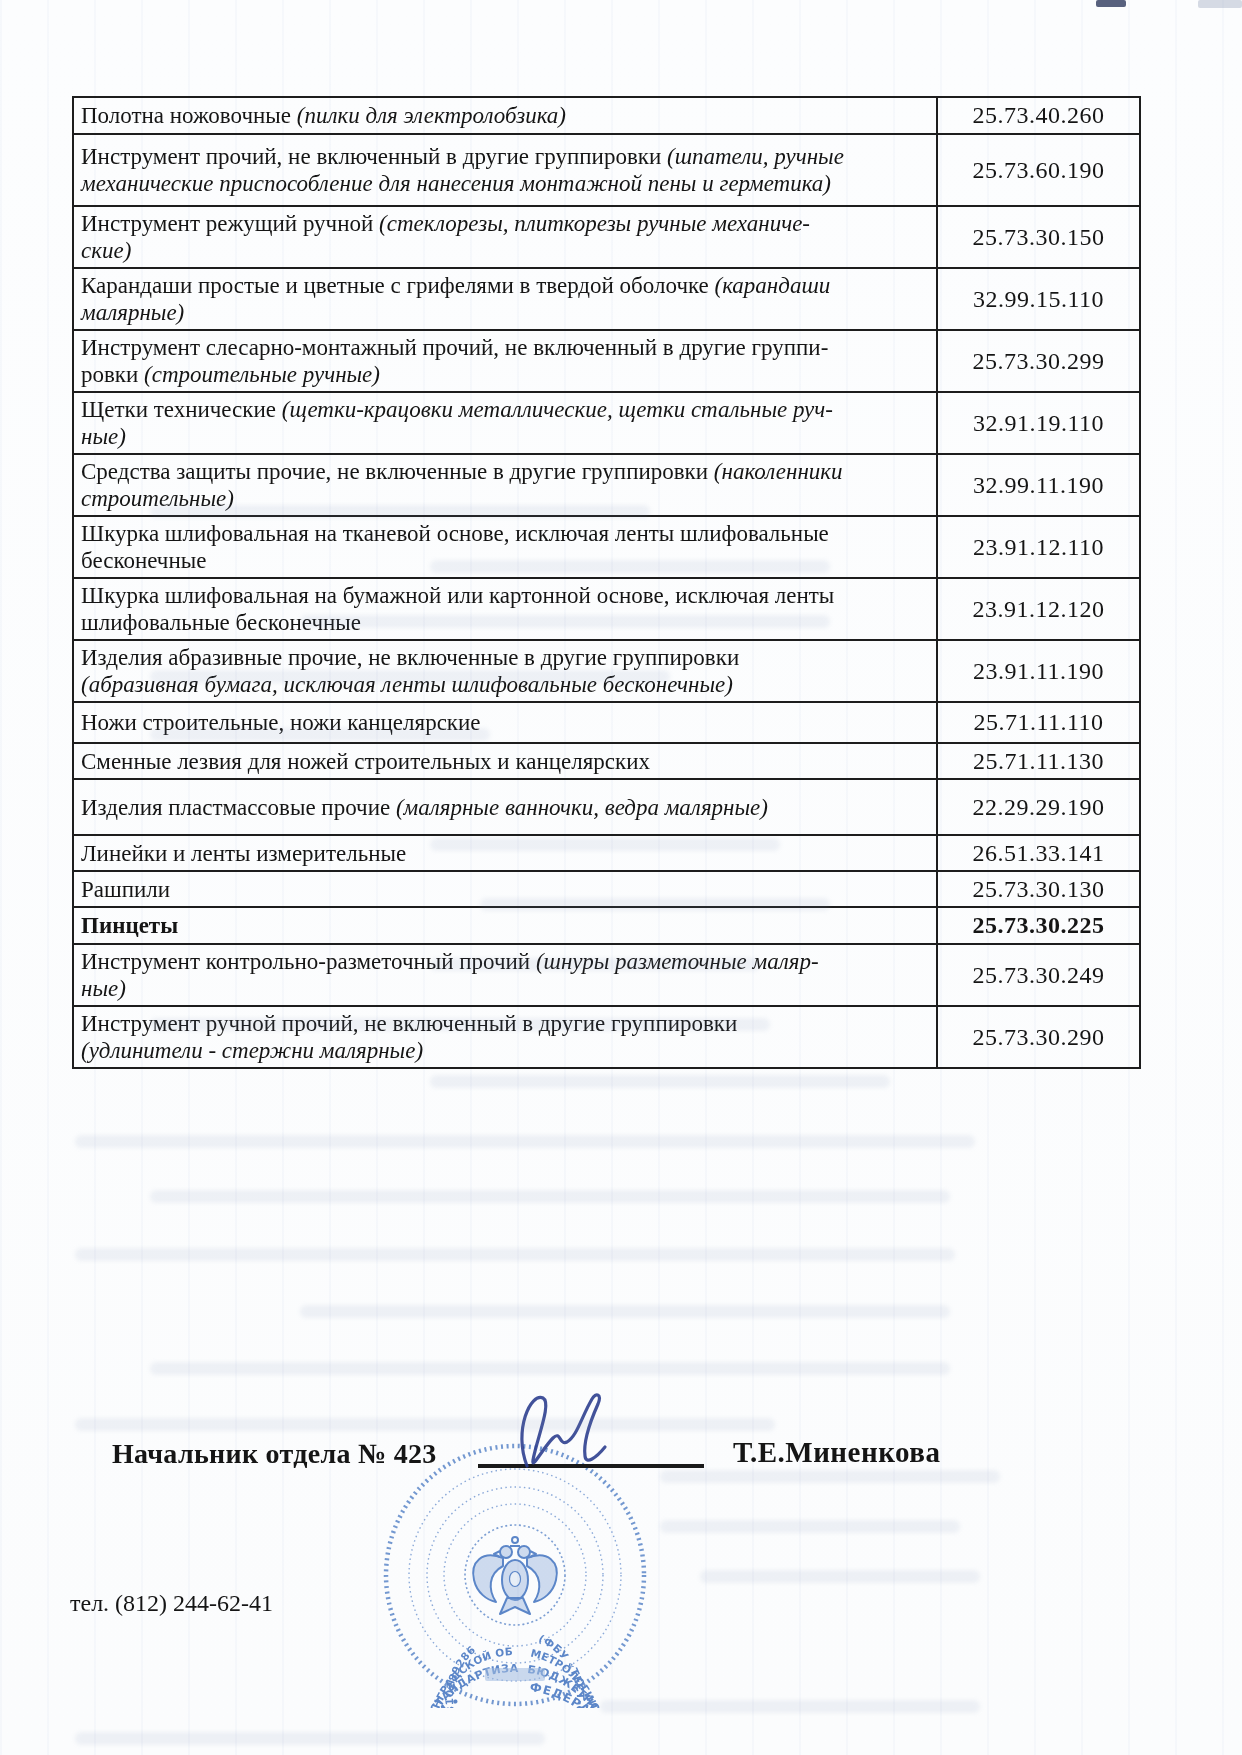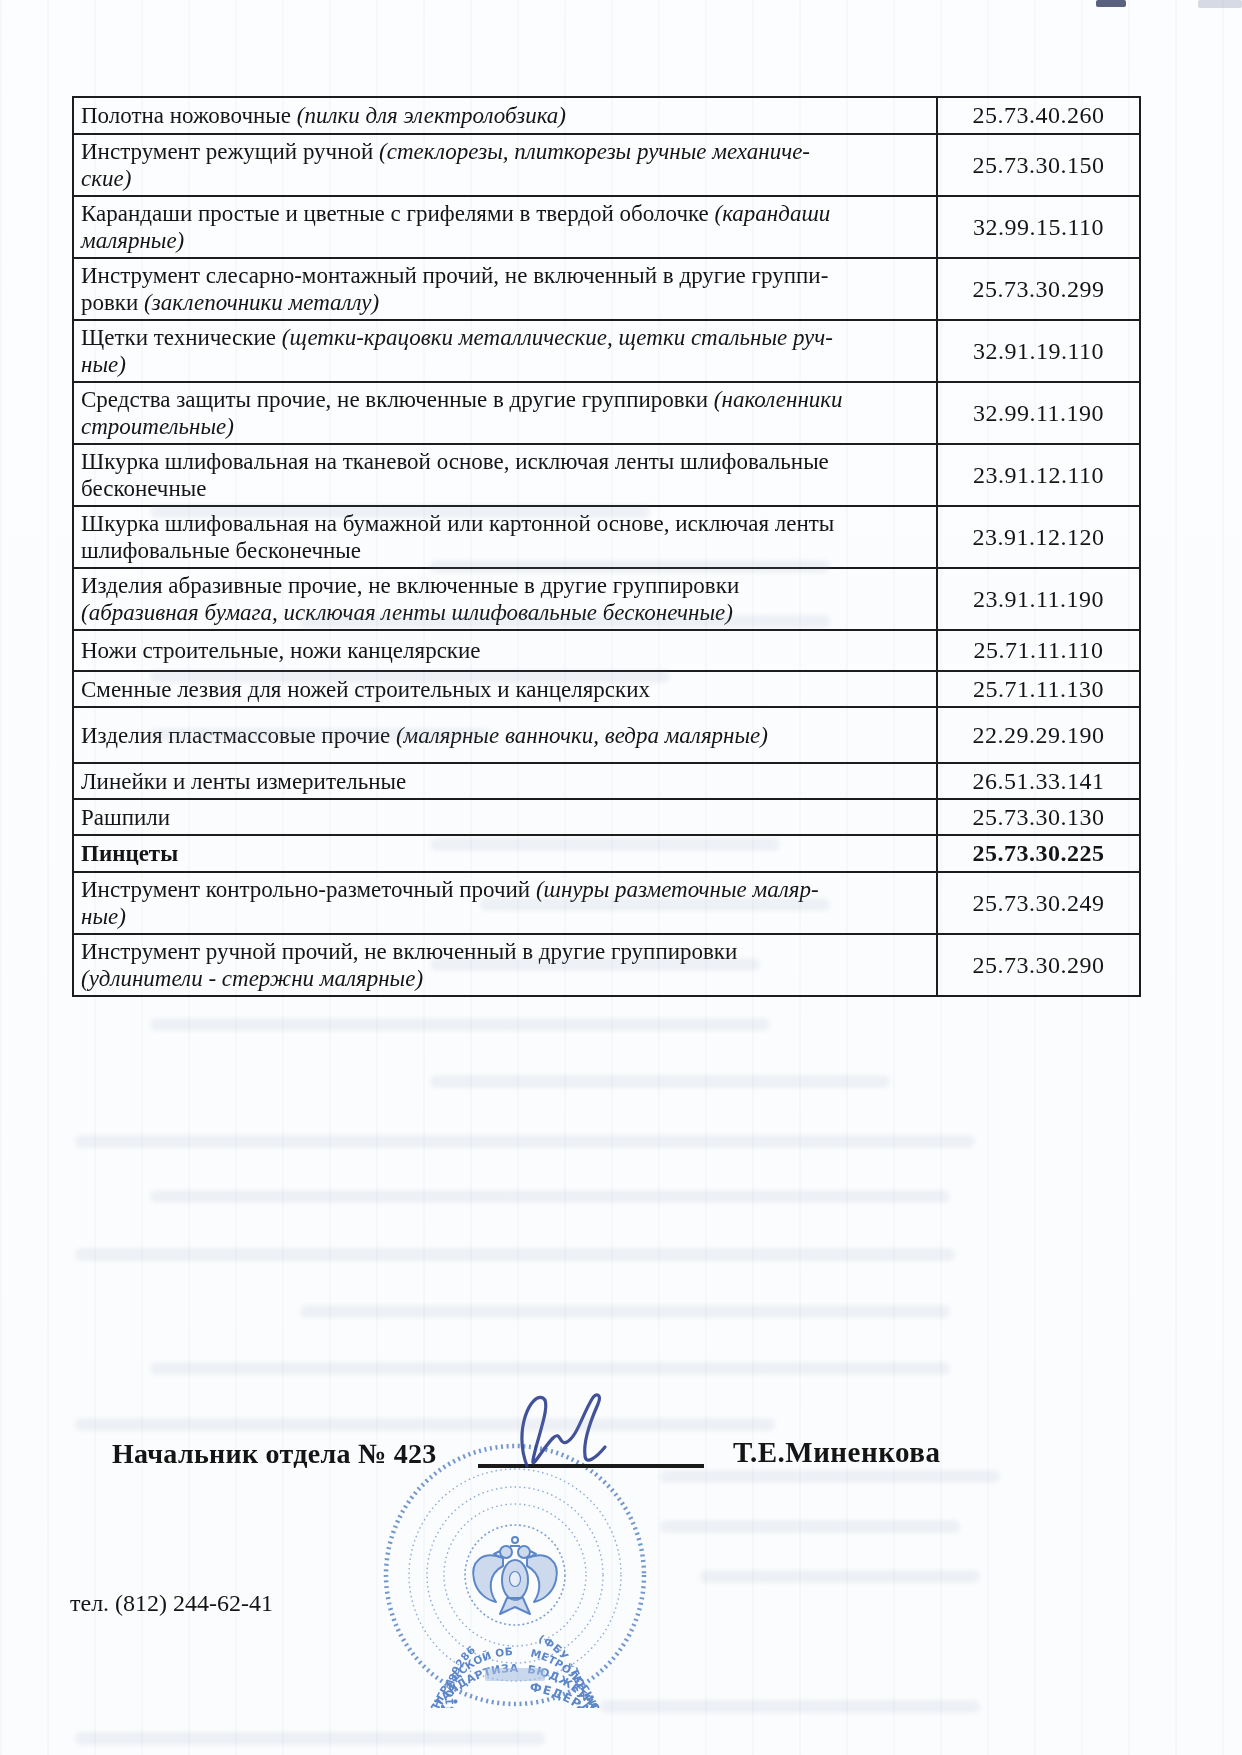"Инструмент прочий, не включенный в" tr { html: none -> <tr> <td><span>Инструмент прочий, не включенный в другие группировки </span><span>(шпатели, ручные механические приспособление для нанесения монтажной пены и герметика)</span></td> <td>25.73.60.190</td> </tr> }
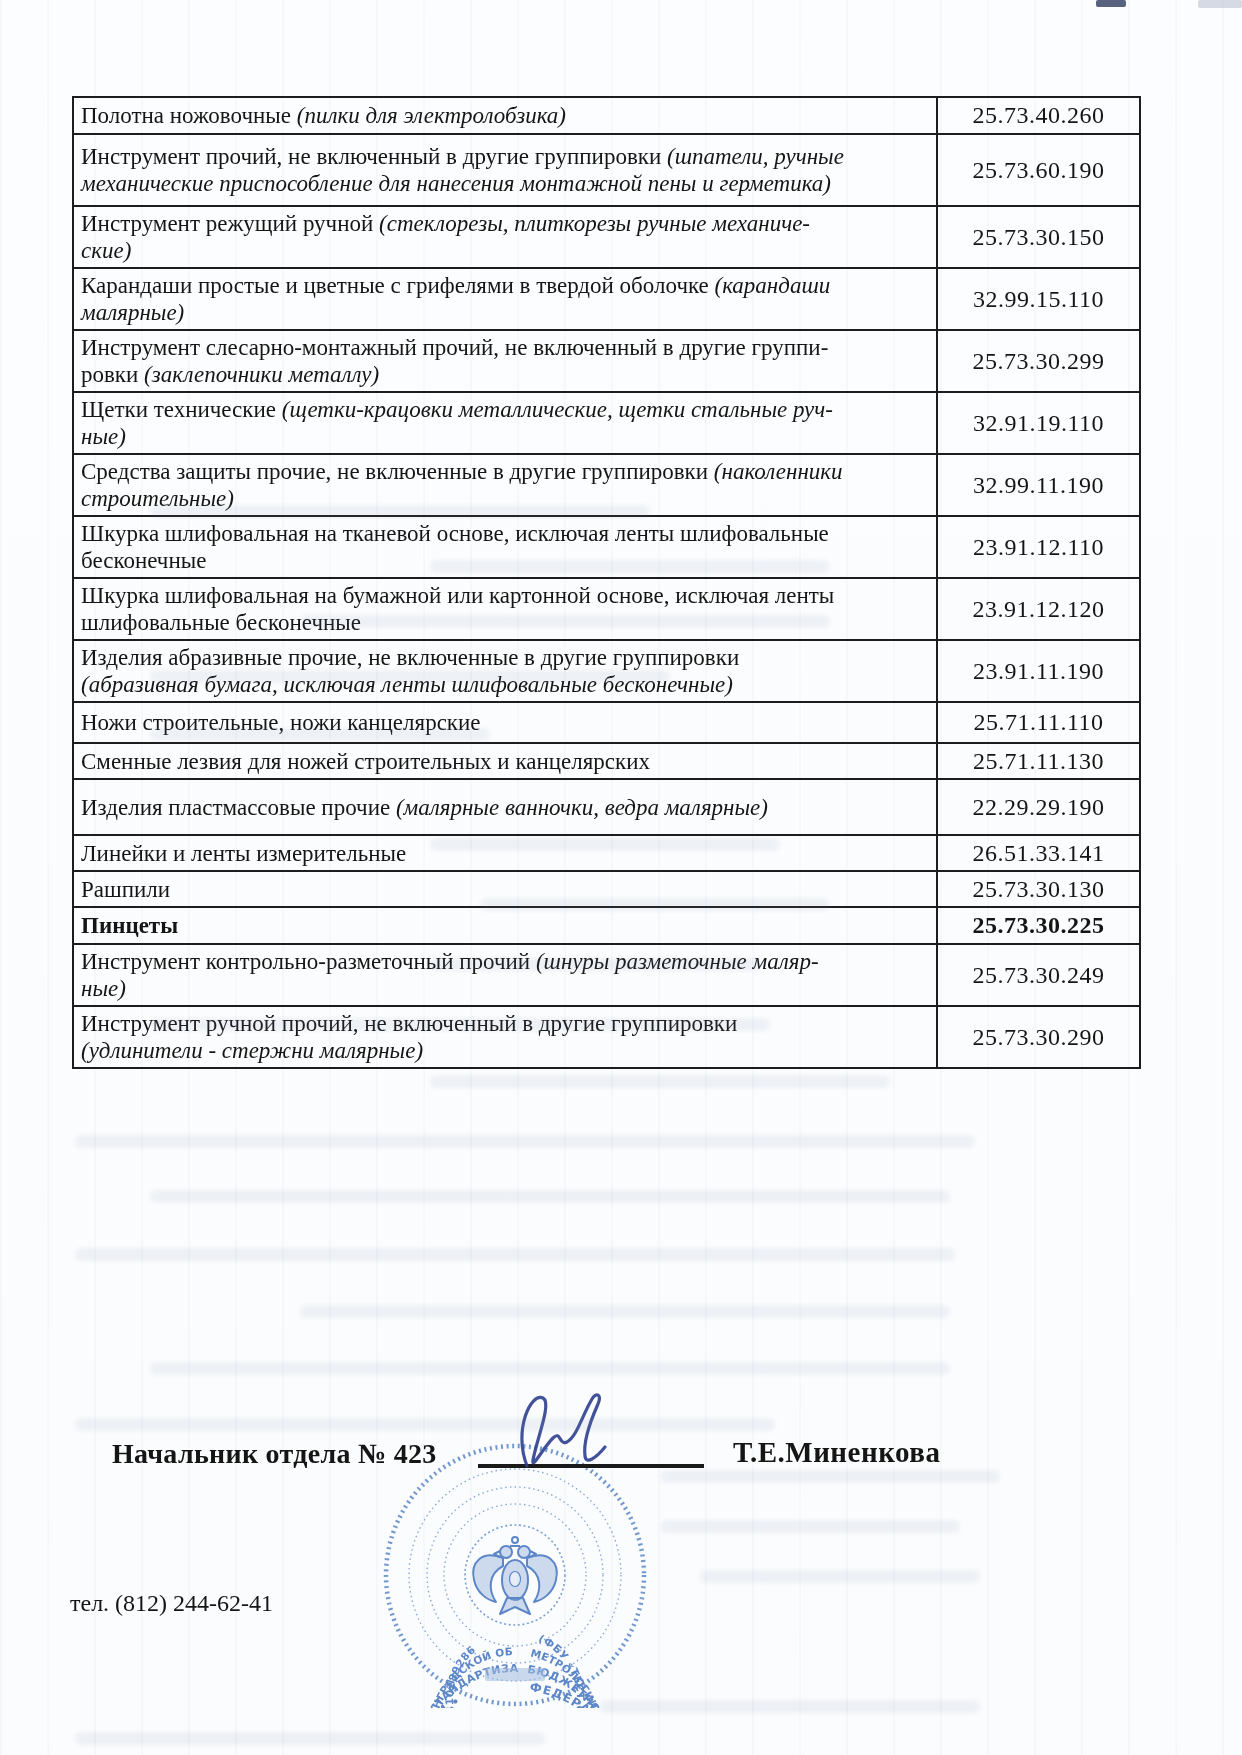"(заклепочники металлу)" span.it { text: заклепочники металлу -> строительные ручные }
